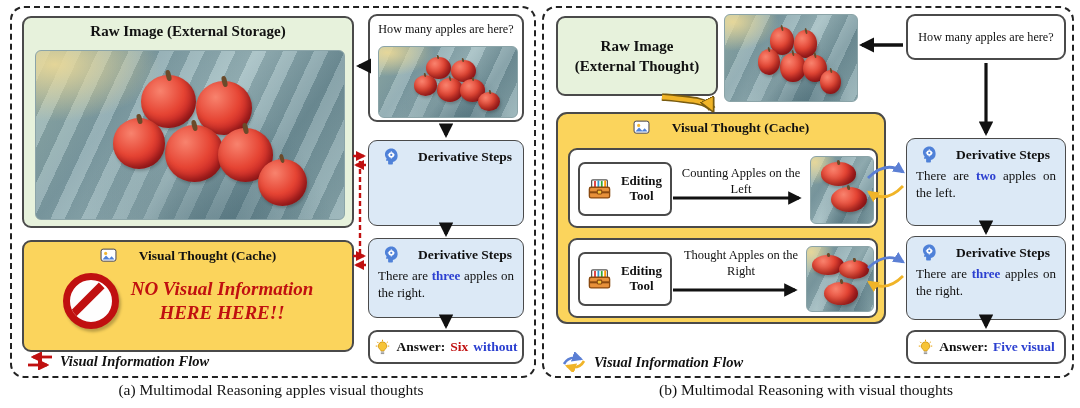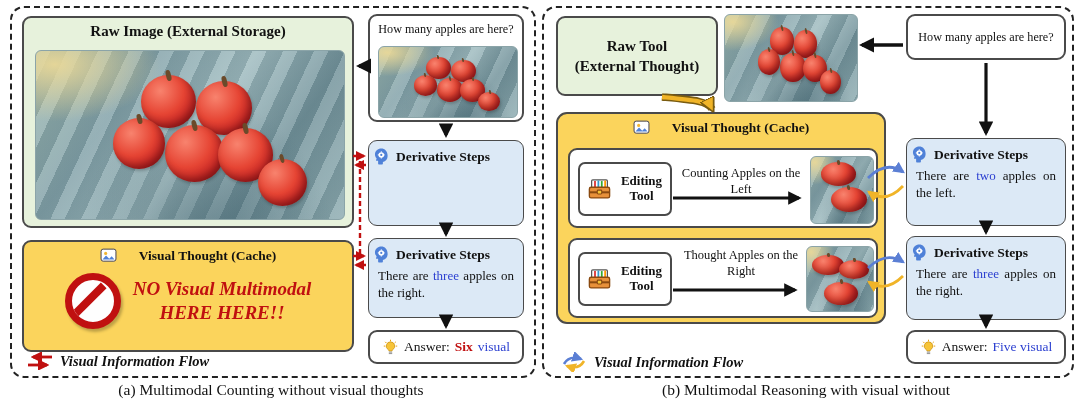"Raw Tool" div { text: Tool -> Image }
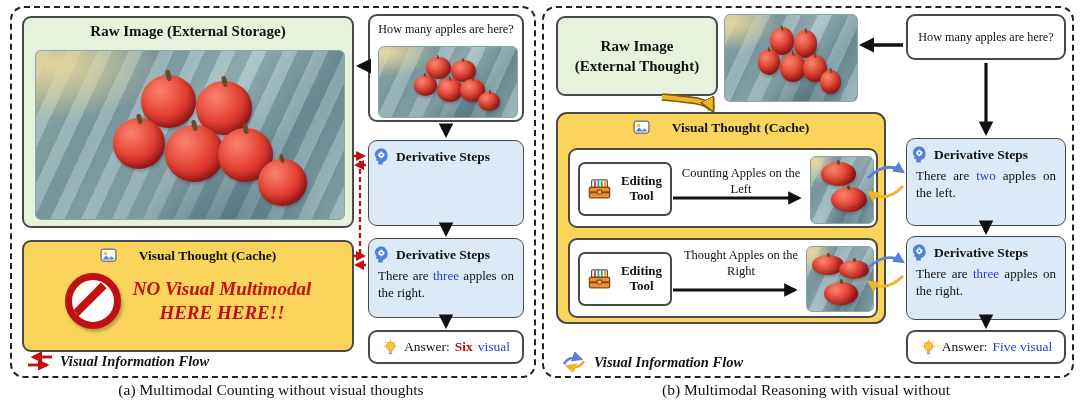"Derivative Steps" .step-title { gap: 6px -> 18px; padding: 6px 8px 2px 2px -> 6px 8px 2px 12px }
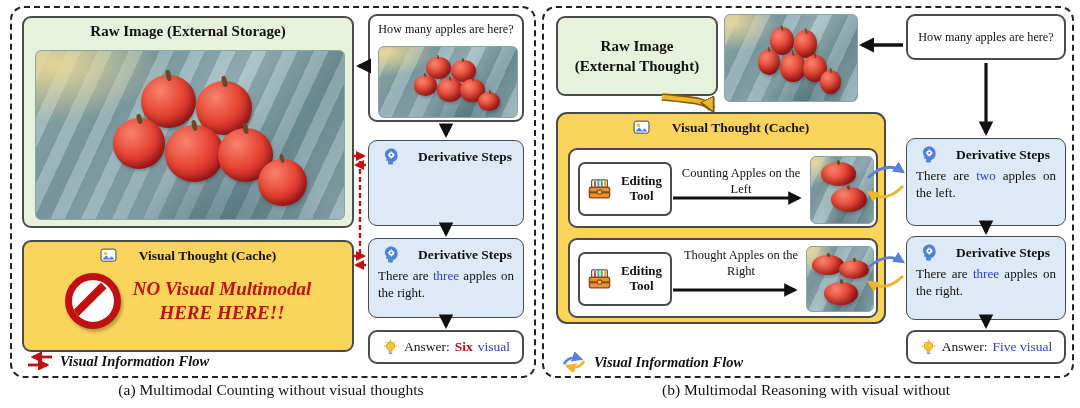"two" .c-blue { font-weight: normal -> bold }
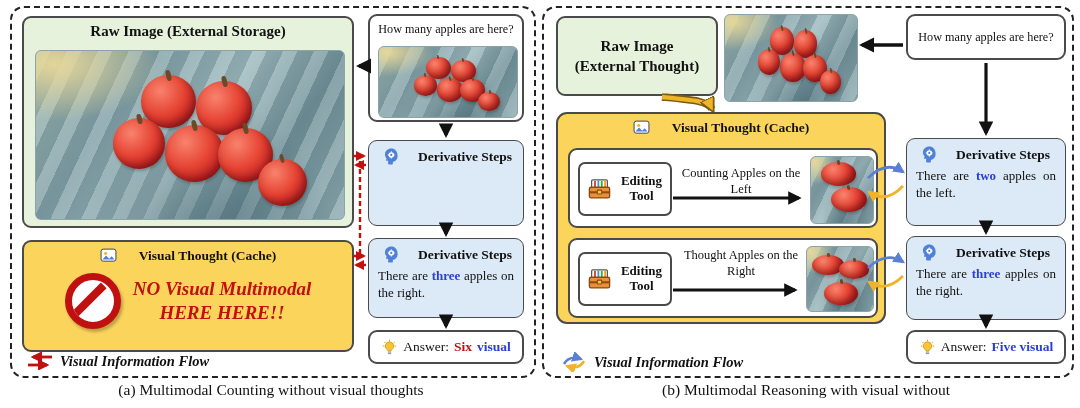"NO Visual Multimodal" div { text: Multimodal -> Information }
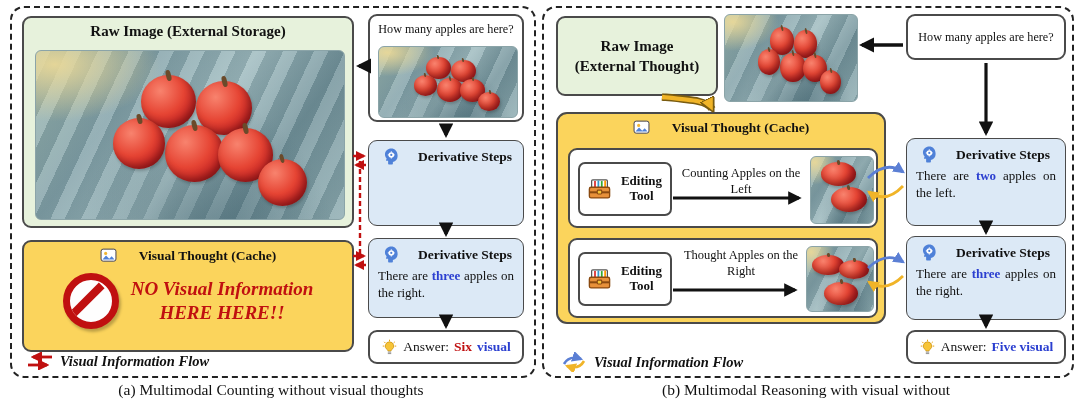"Answer:" .bold { font-weight: normal -> bold }
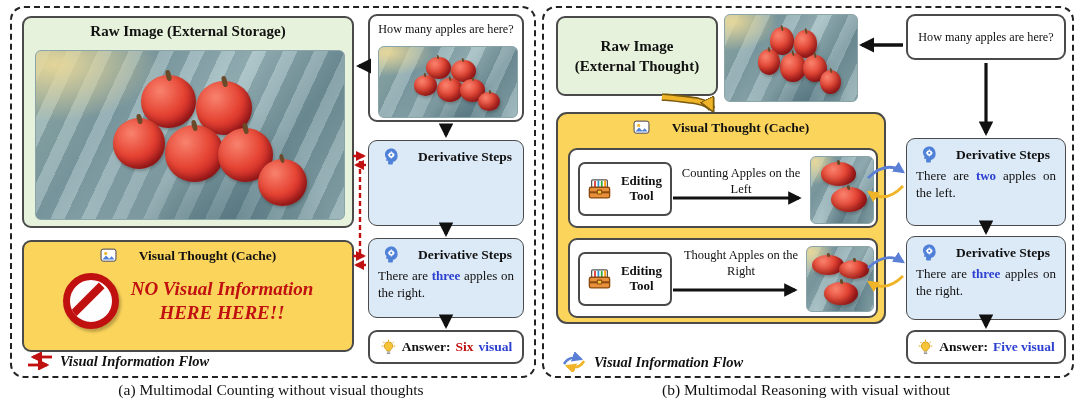"visual" span.c-blue { text: visual -> without }
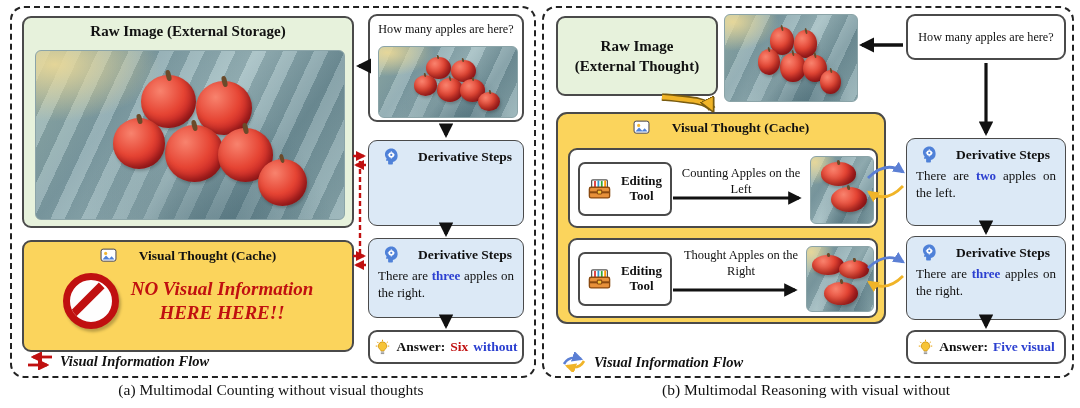"(a) Multimodal Counting without visual" div.caption { text: Counting without -> Reasoning apples }
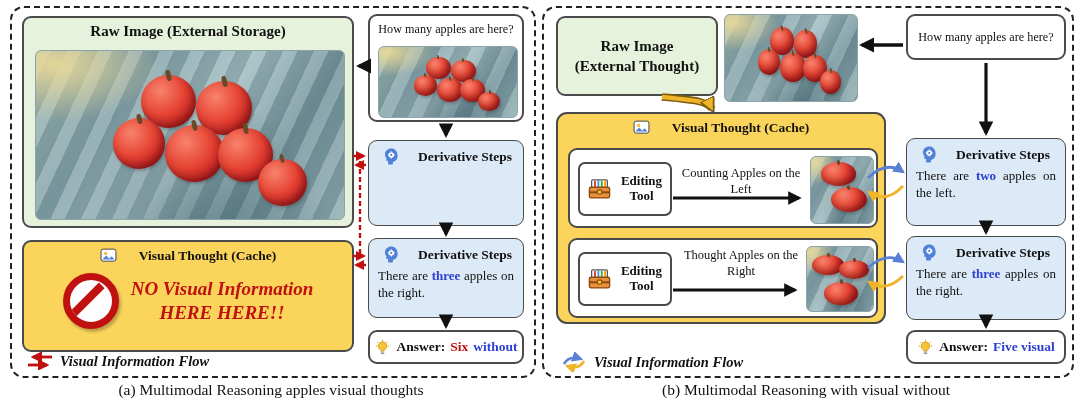"(b) Multimodal Reasoning with visual" div.caption { text: without -> thoughts }
